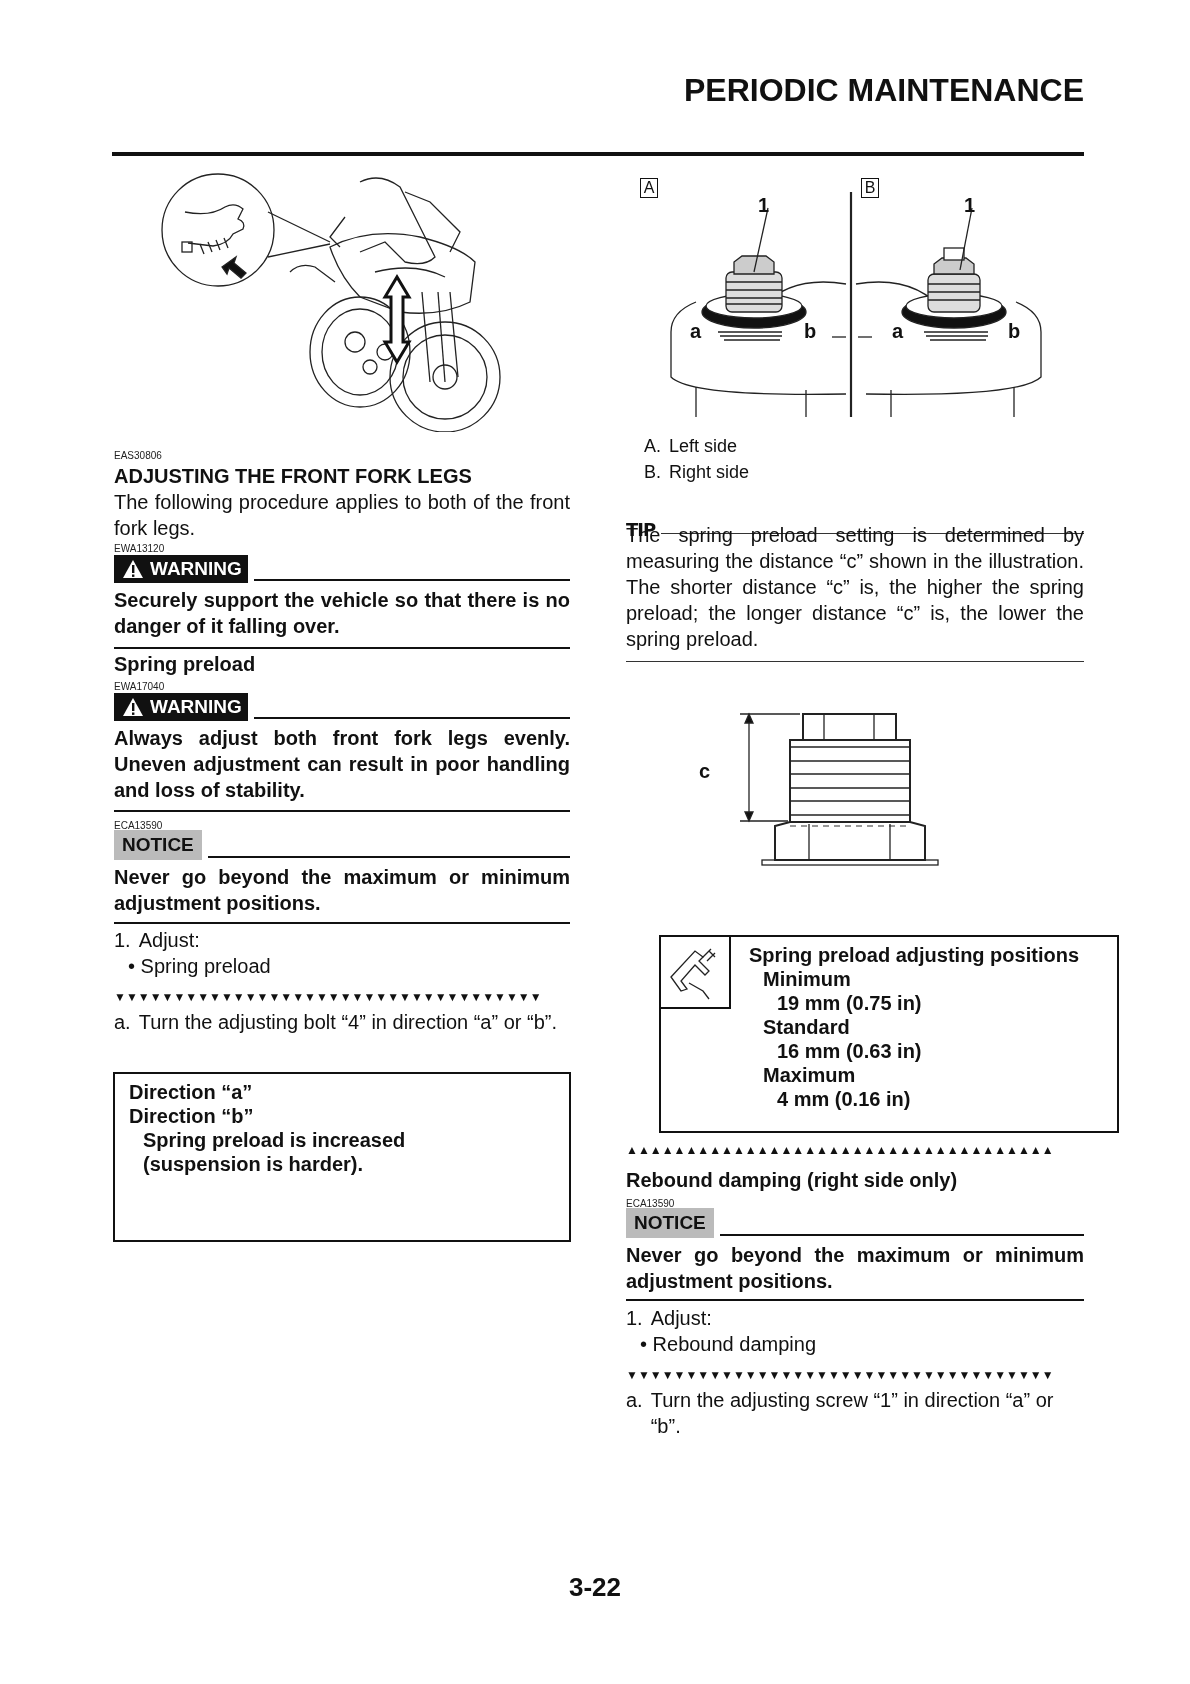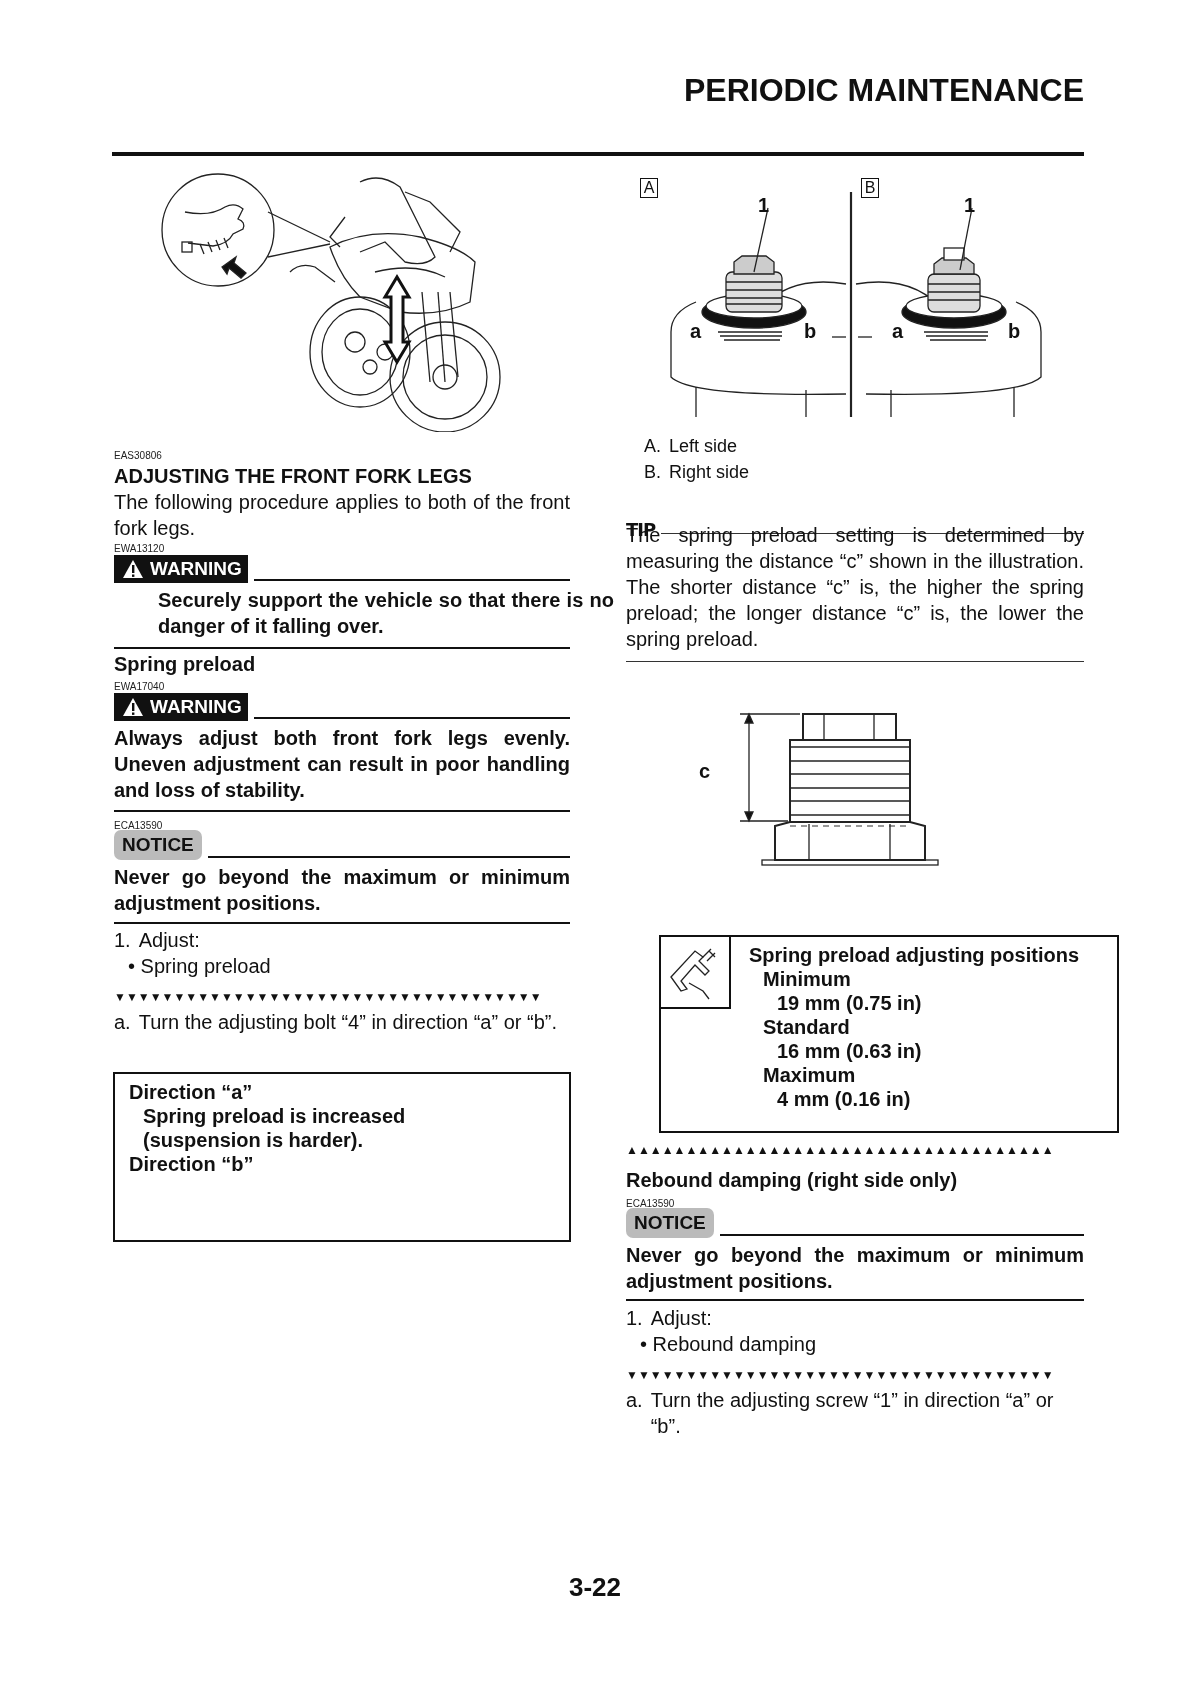"Securely support the vehicle so" div.abs { margin-left: 44px -> none }
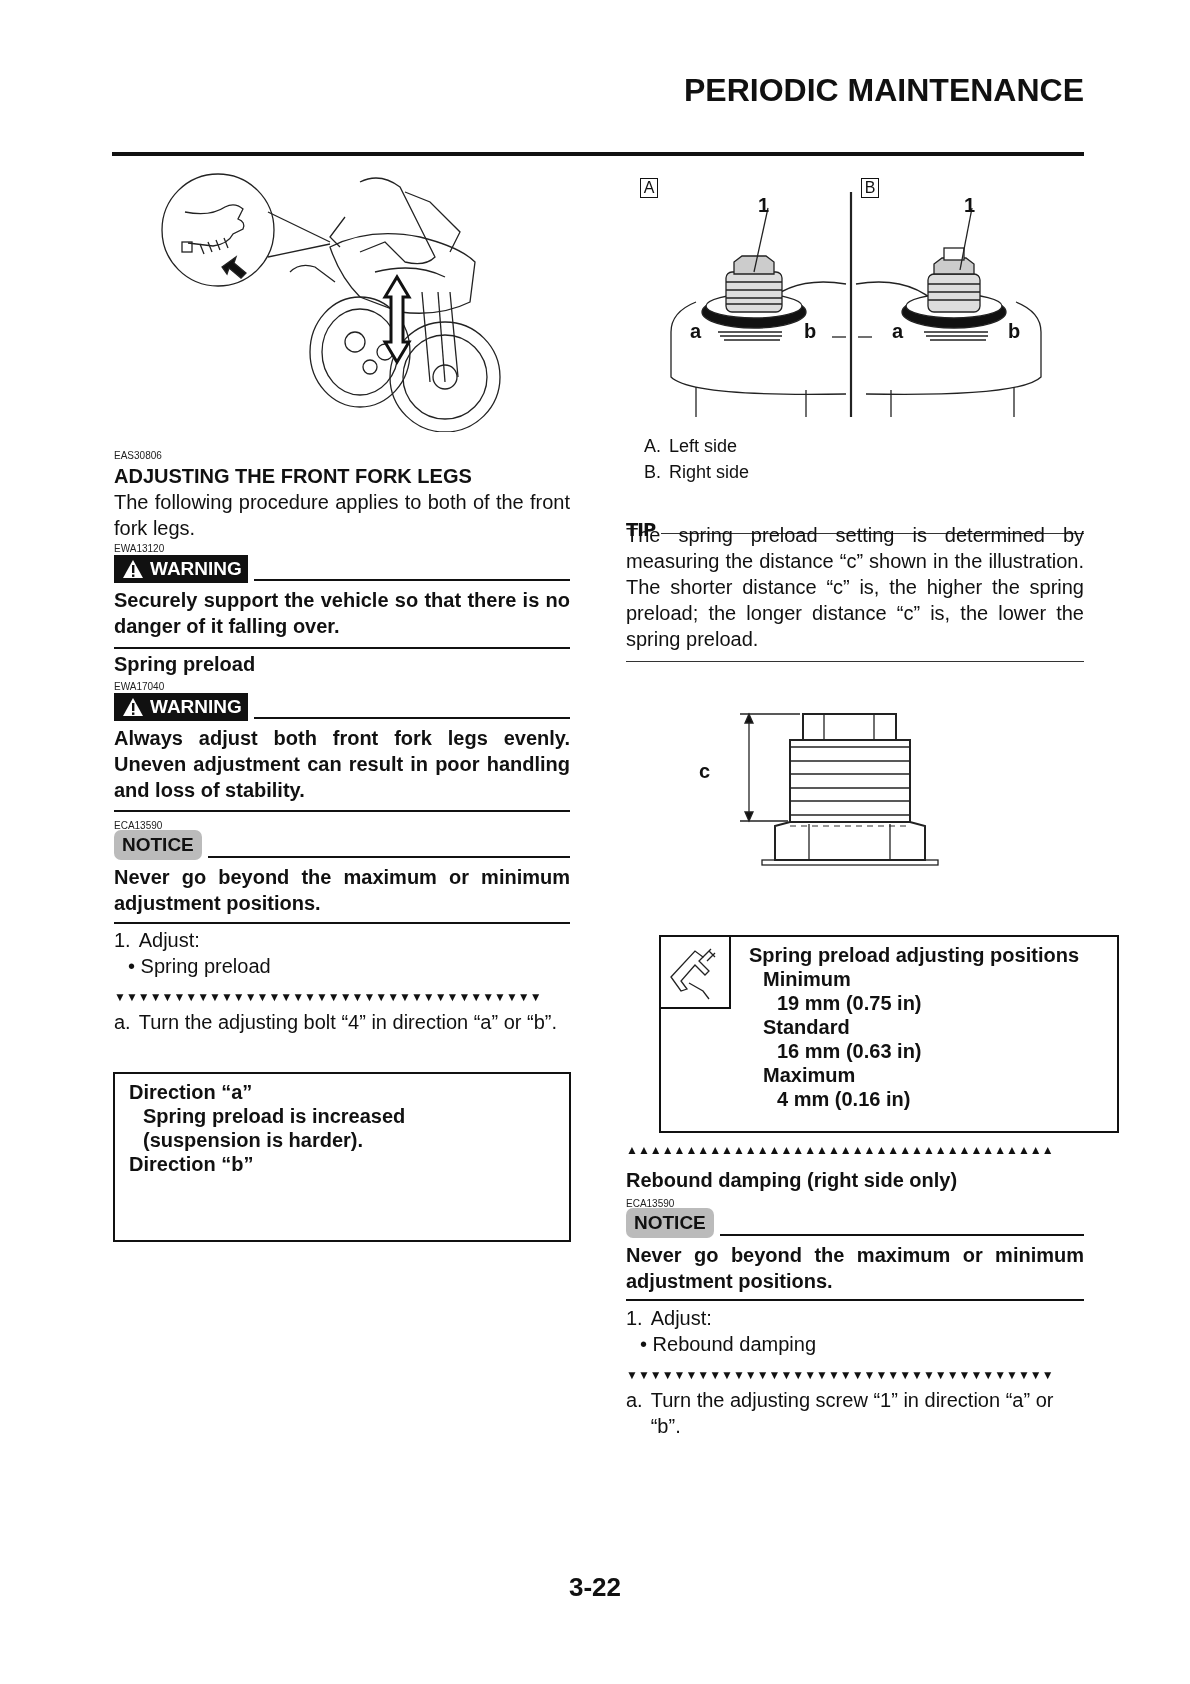"NOTICE" .notice-badge { border-radius: 7px -> none }
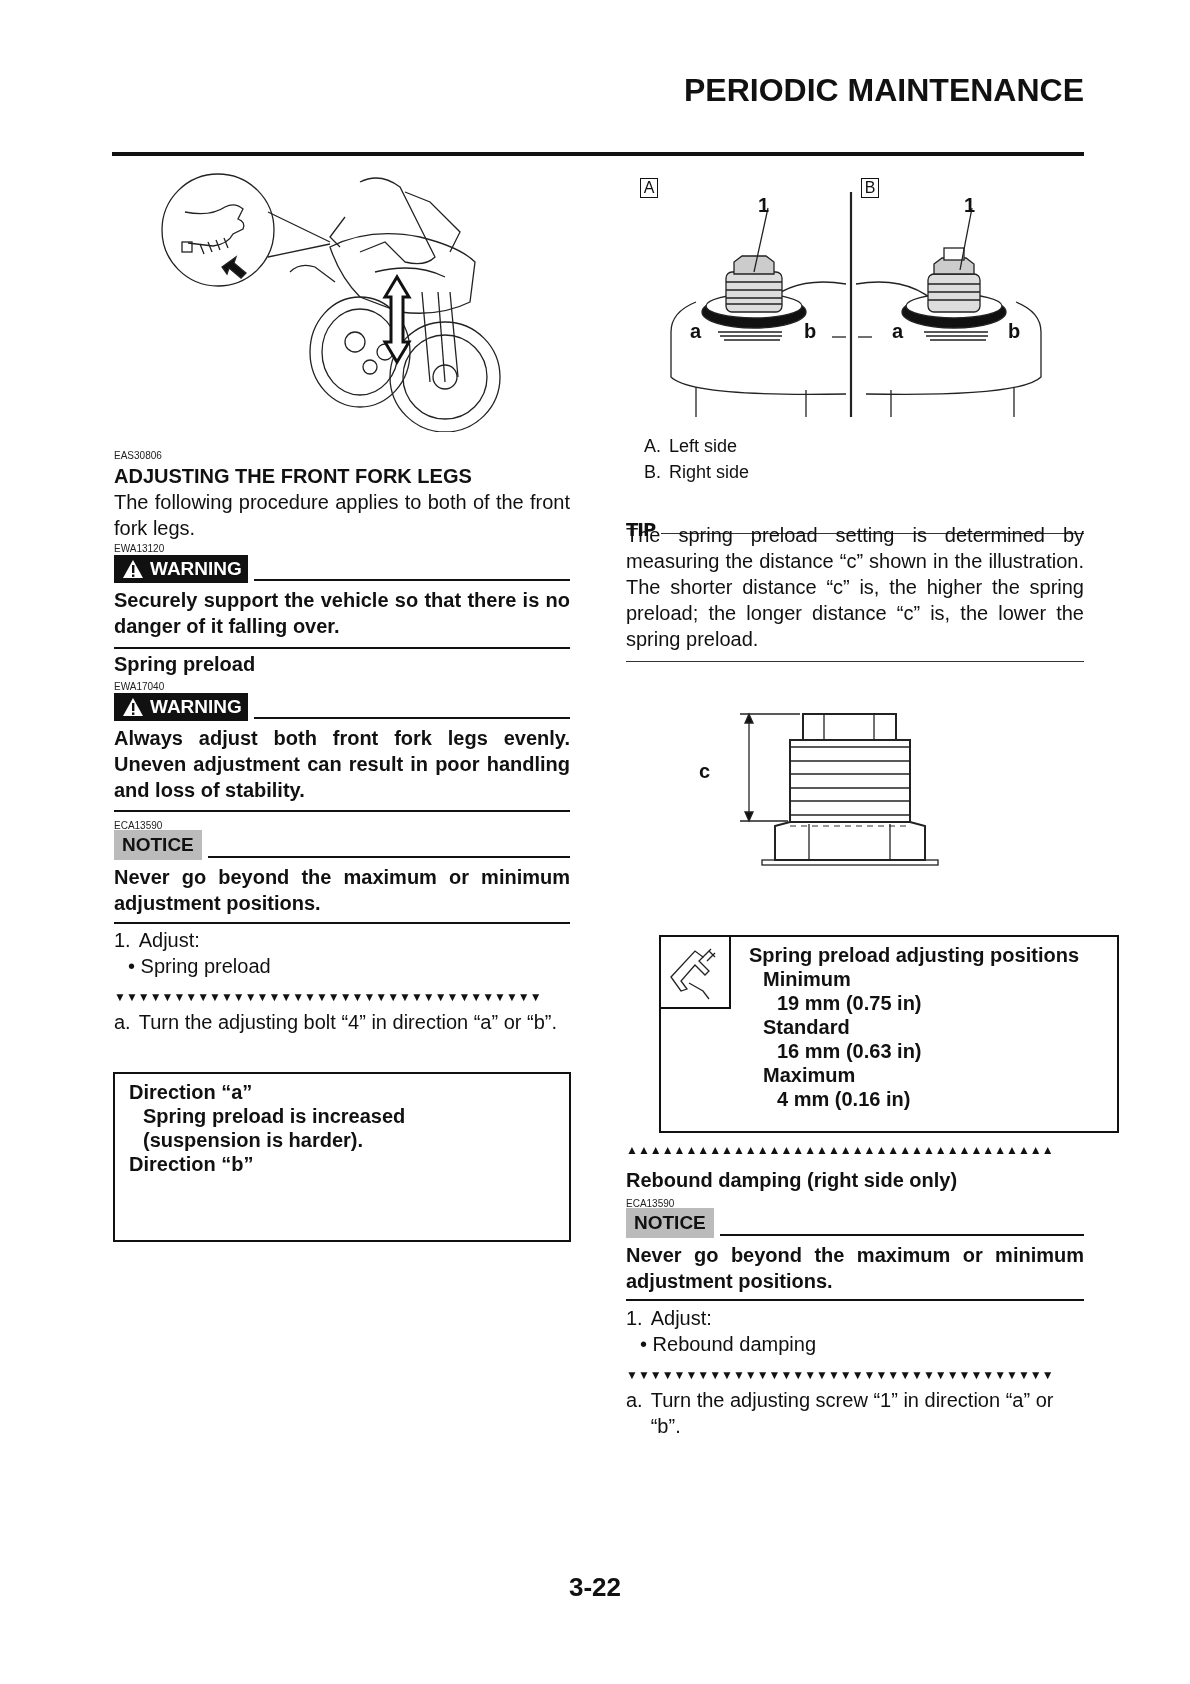"Spring preload is increased (suspension" div { order: before "Direction “b”" -> after "Direction “b”" }
